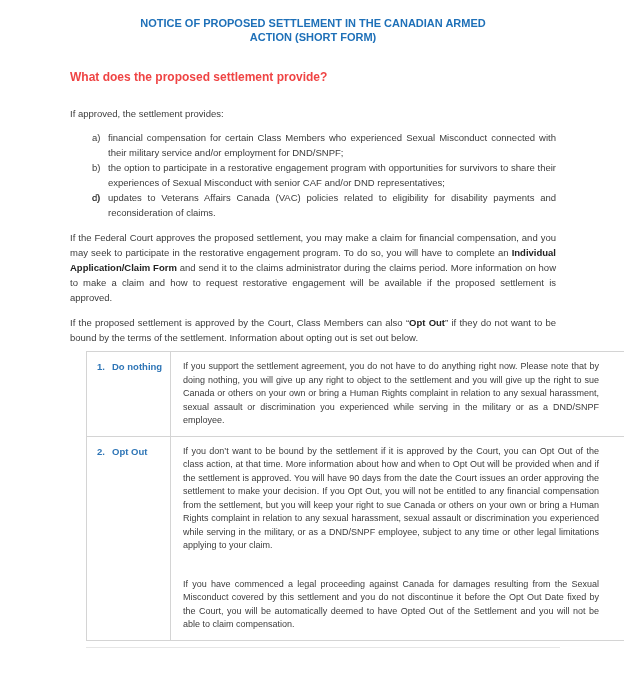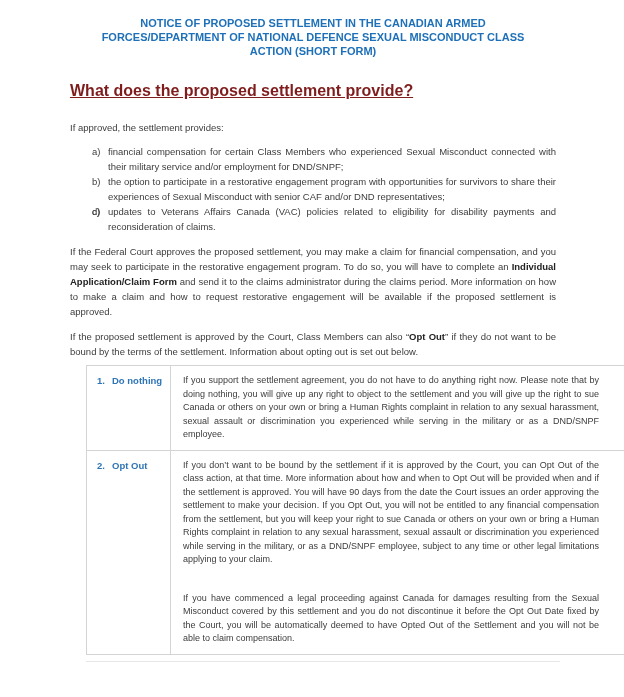"FORCES/DEPARTMENT OF NATIONAL DEFENCE" span.title-line { html: <span>FORCES/DEPARTMENT OF NATIONAL DEFENCE SEXUAL MISCONDUCT CLASS</span> -> none }
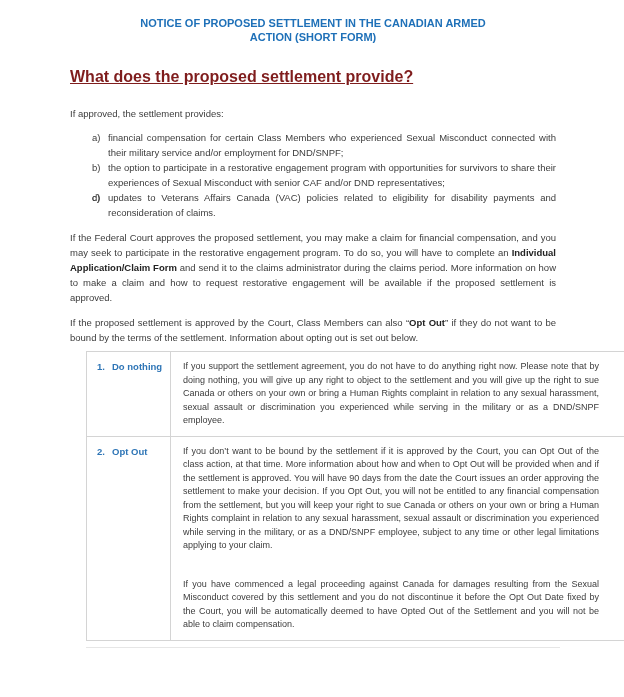"What does the proposed settlement" .section-heading { color: #7f1d1d -> #ef4444; font-size: 16px -> 12px; text-decoration: underline -> none }
